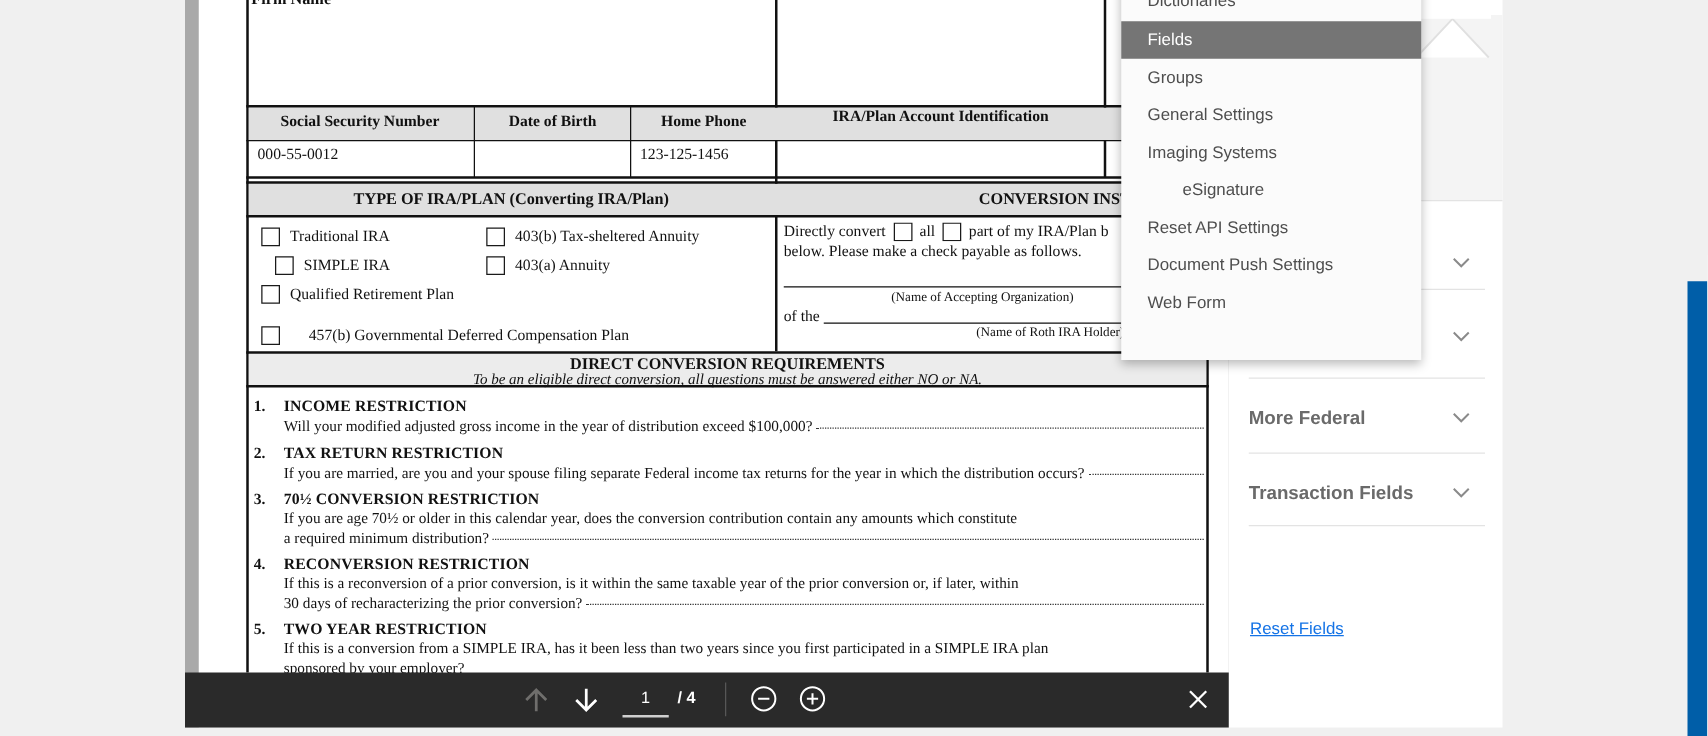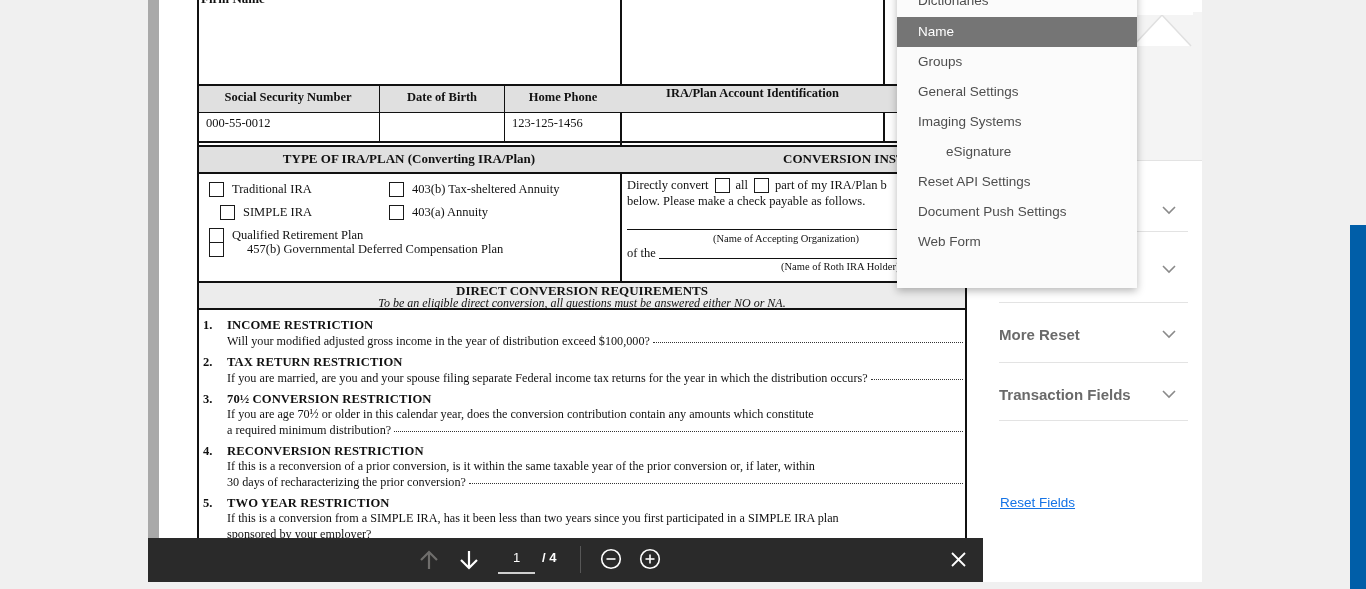"Name" div.mi { text: Name -> Fields }
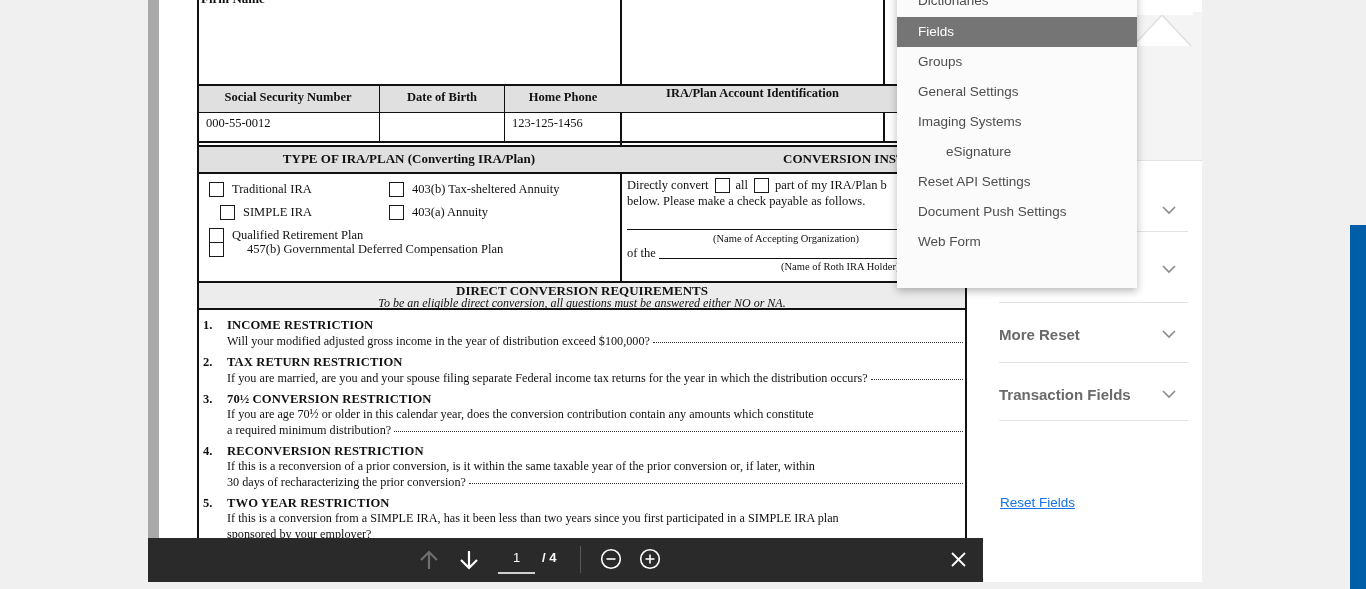"457(b) Governmental Deferred" div.abs { top: 242px -> 261px }
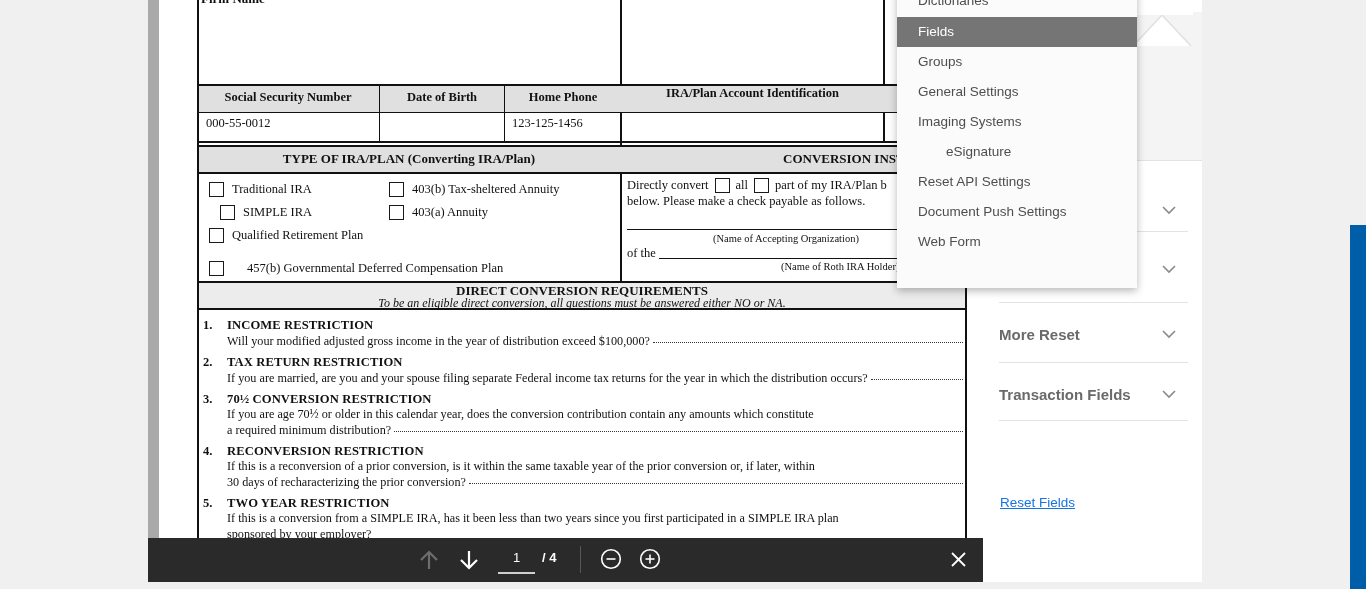"More Reset" div.sectionlabel { text: Reset -> Federal }
